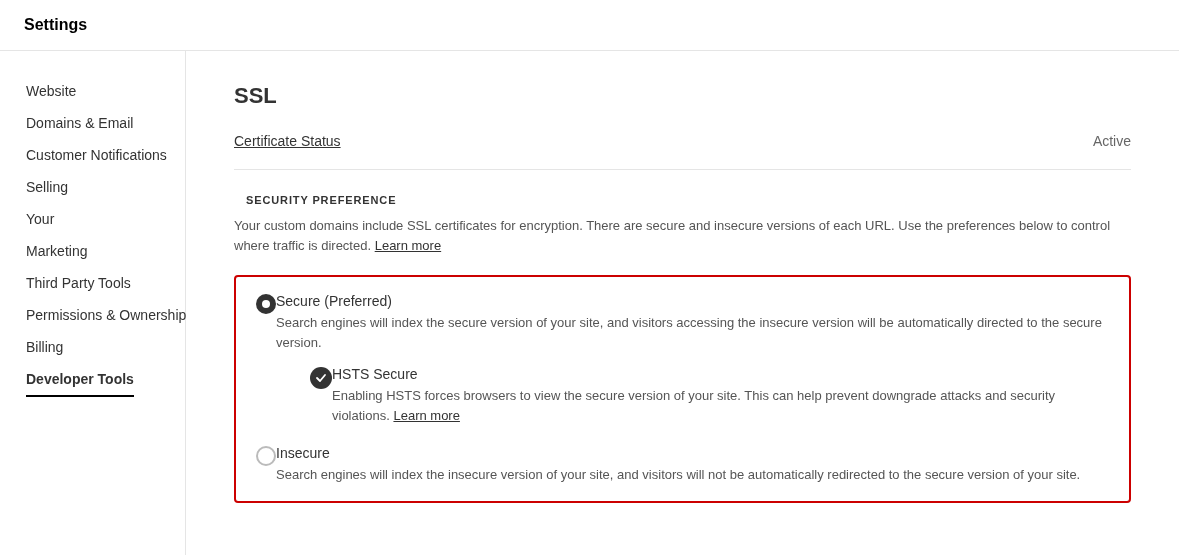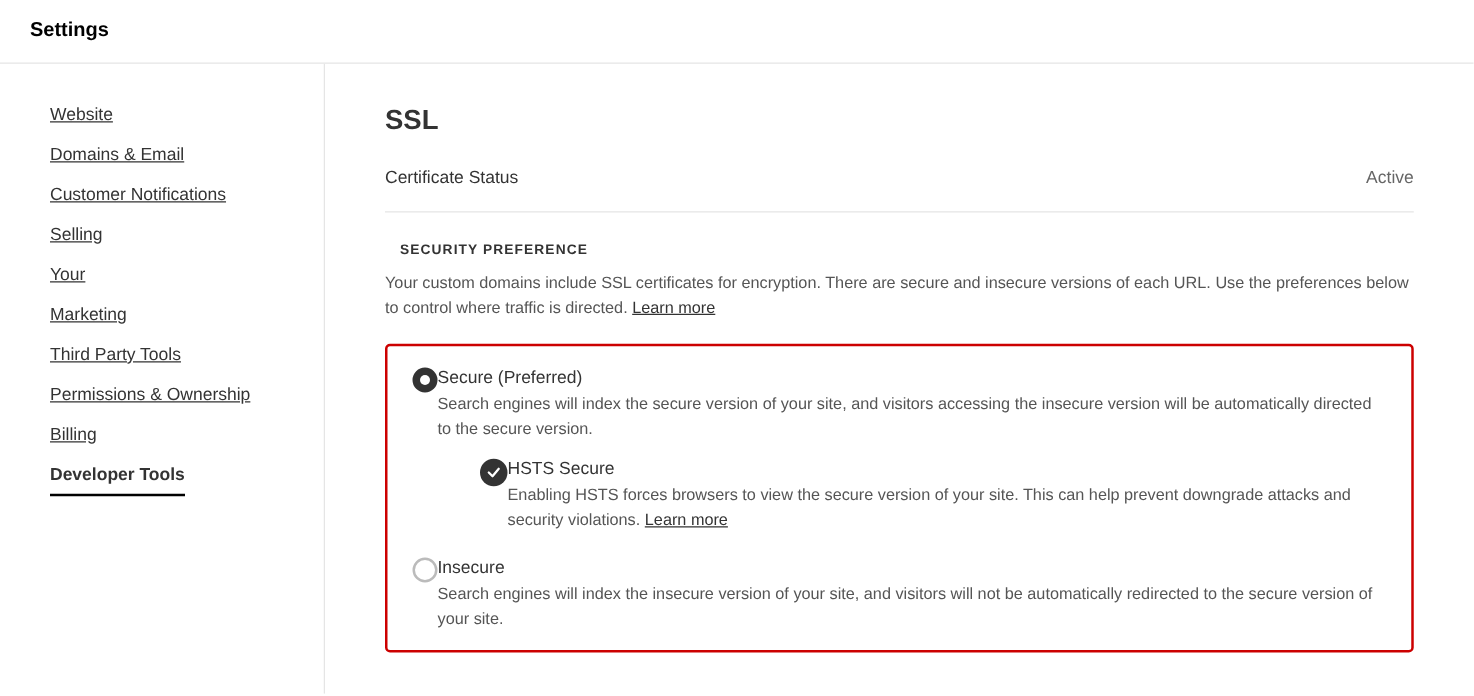"Website" .sidebar { padding: 24px 16px -> 24px 2px; text-decoration: underline -> none; width: 260px -> 186px }
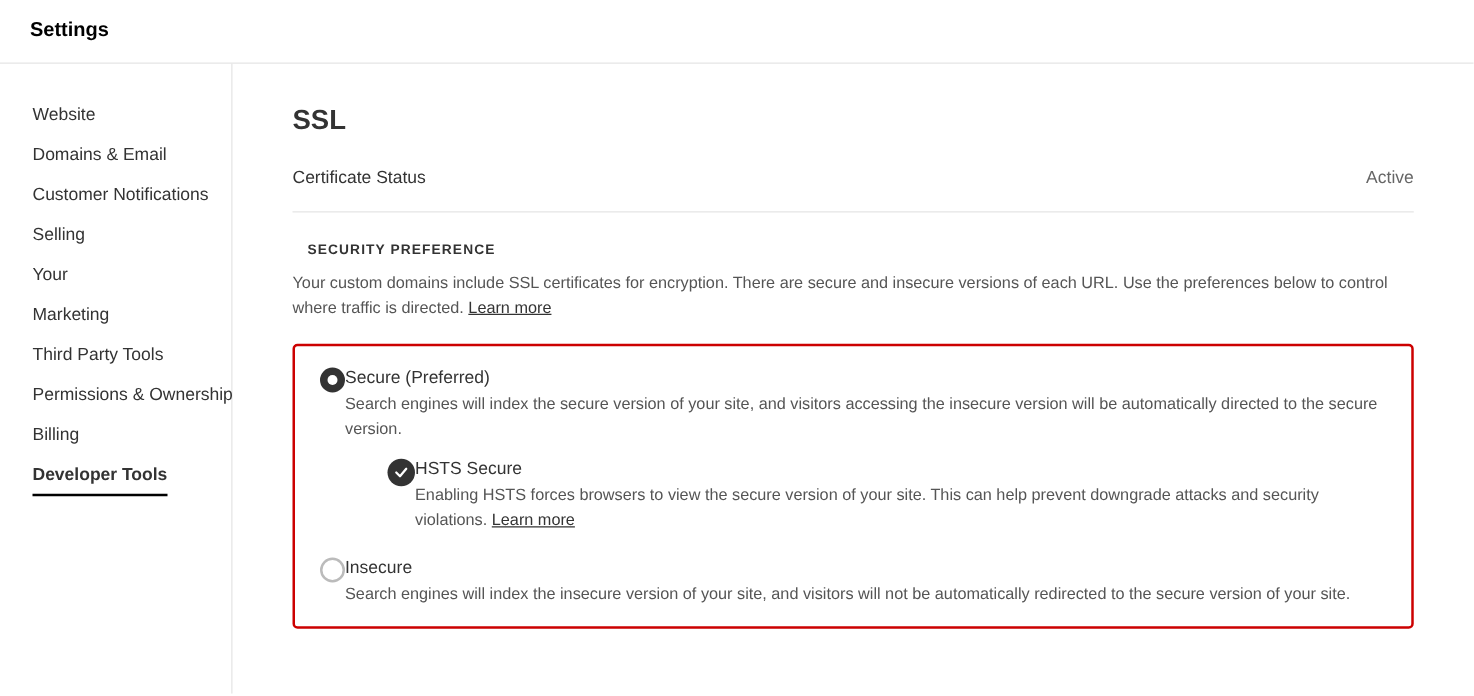"Certificate Status" .cert-label { text-decoration: none -> underline }
